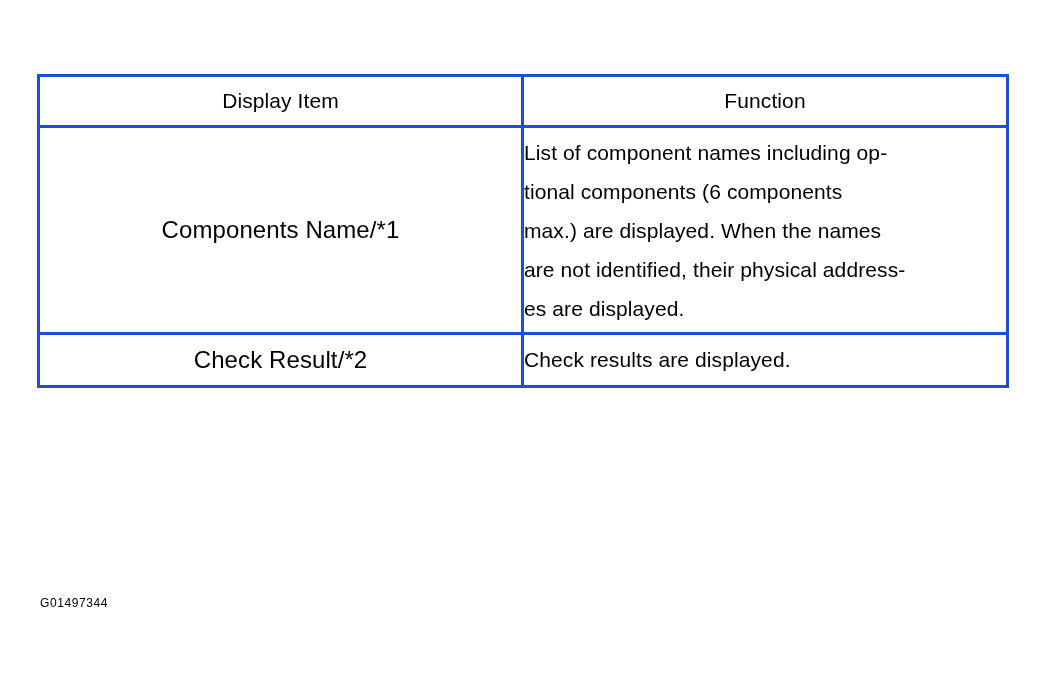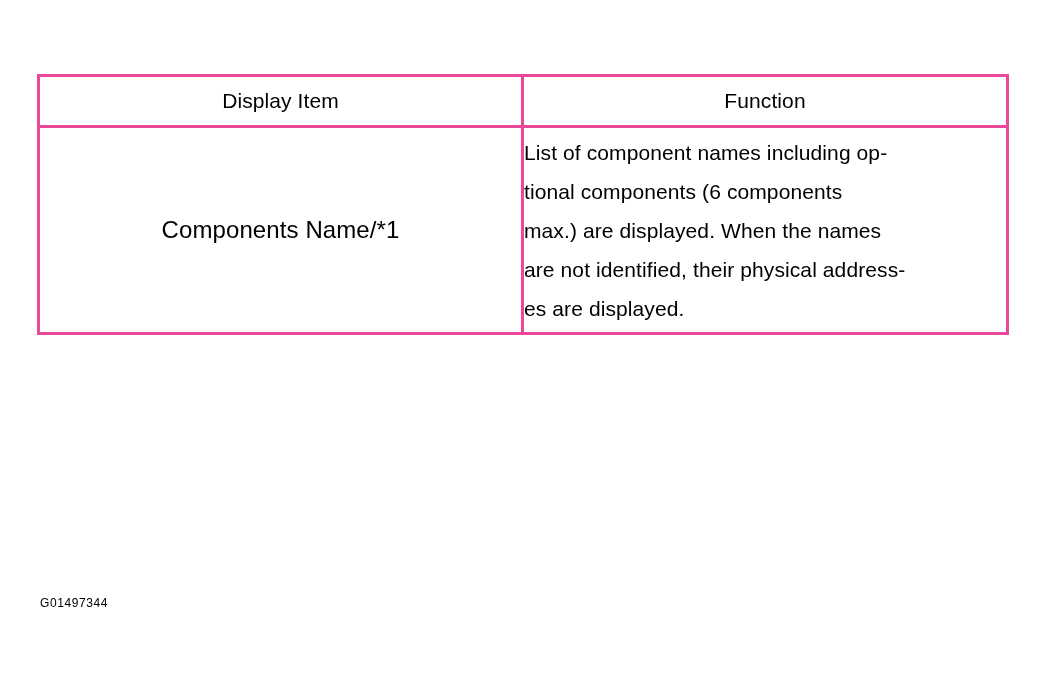"Display Item" .spec-table td, .spec-table th { border: 3px solid #ec4899 -> 3px solid #1d4ed8 }
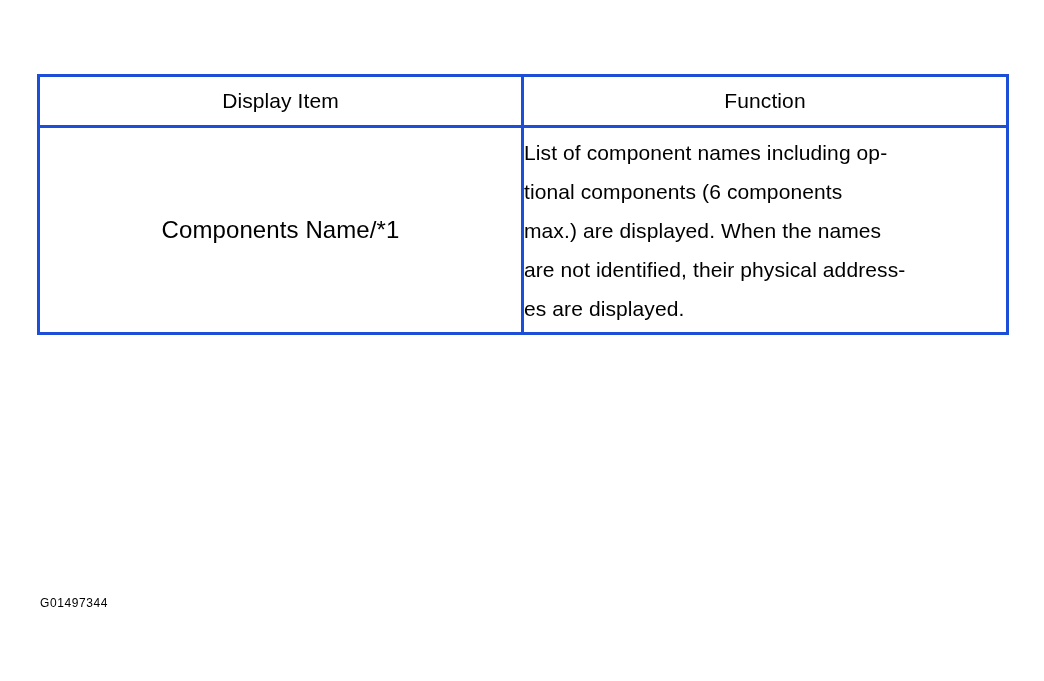"Check Result/*2" tr.row-check { html: none -> <tr> <td>Check Result/*2</td> <td> <span>Check results are displayed.</span> </td> </tr> }
